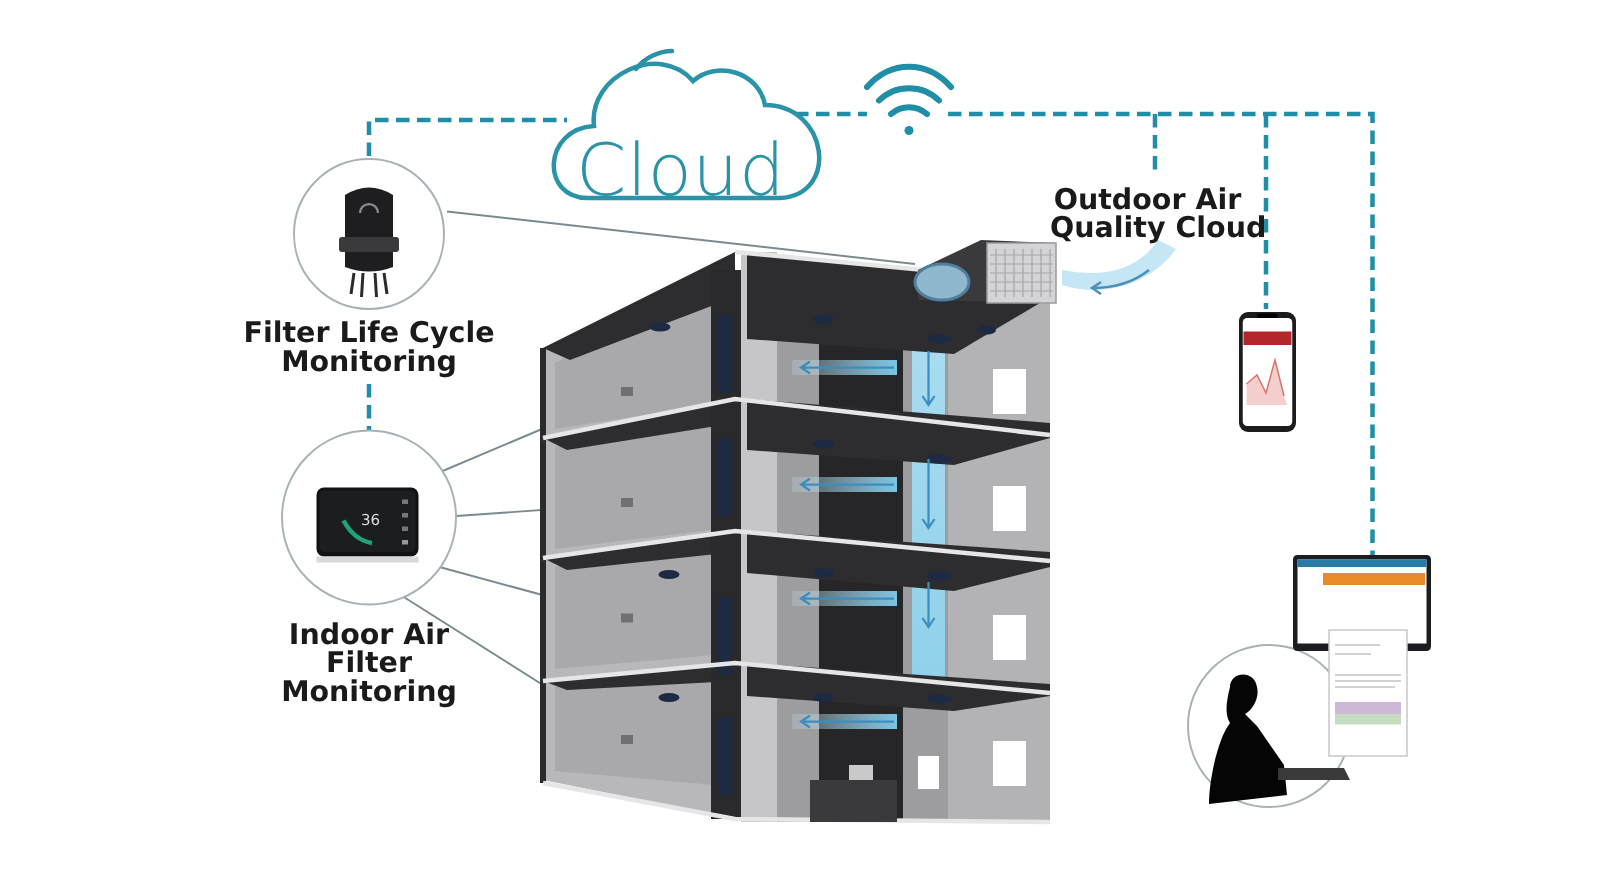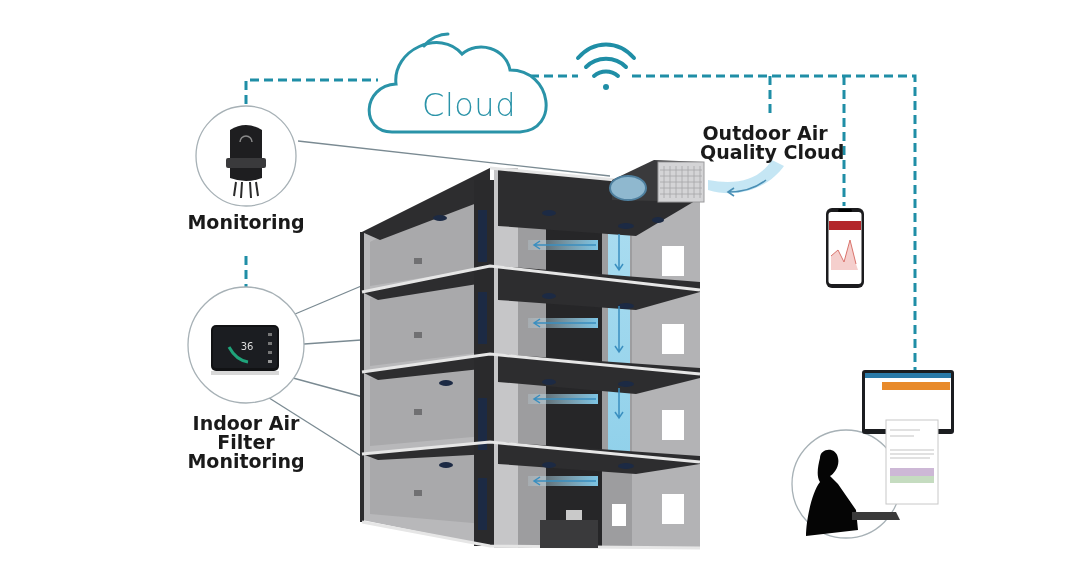"Cloud" #cloud-label { font-size: 32px -> 48px; left: 404px -> 384px }
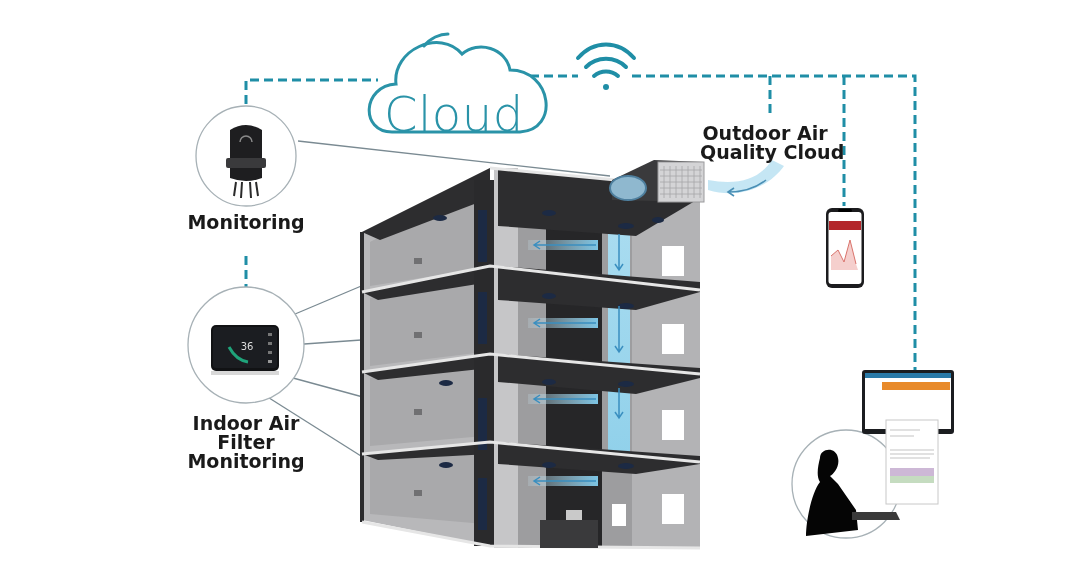"Filter Life Cycle" span { html: none -> <span>Filter Life Cycle</span> }
